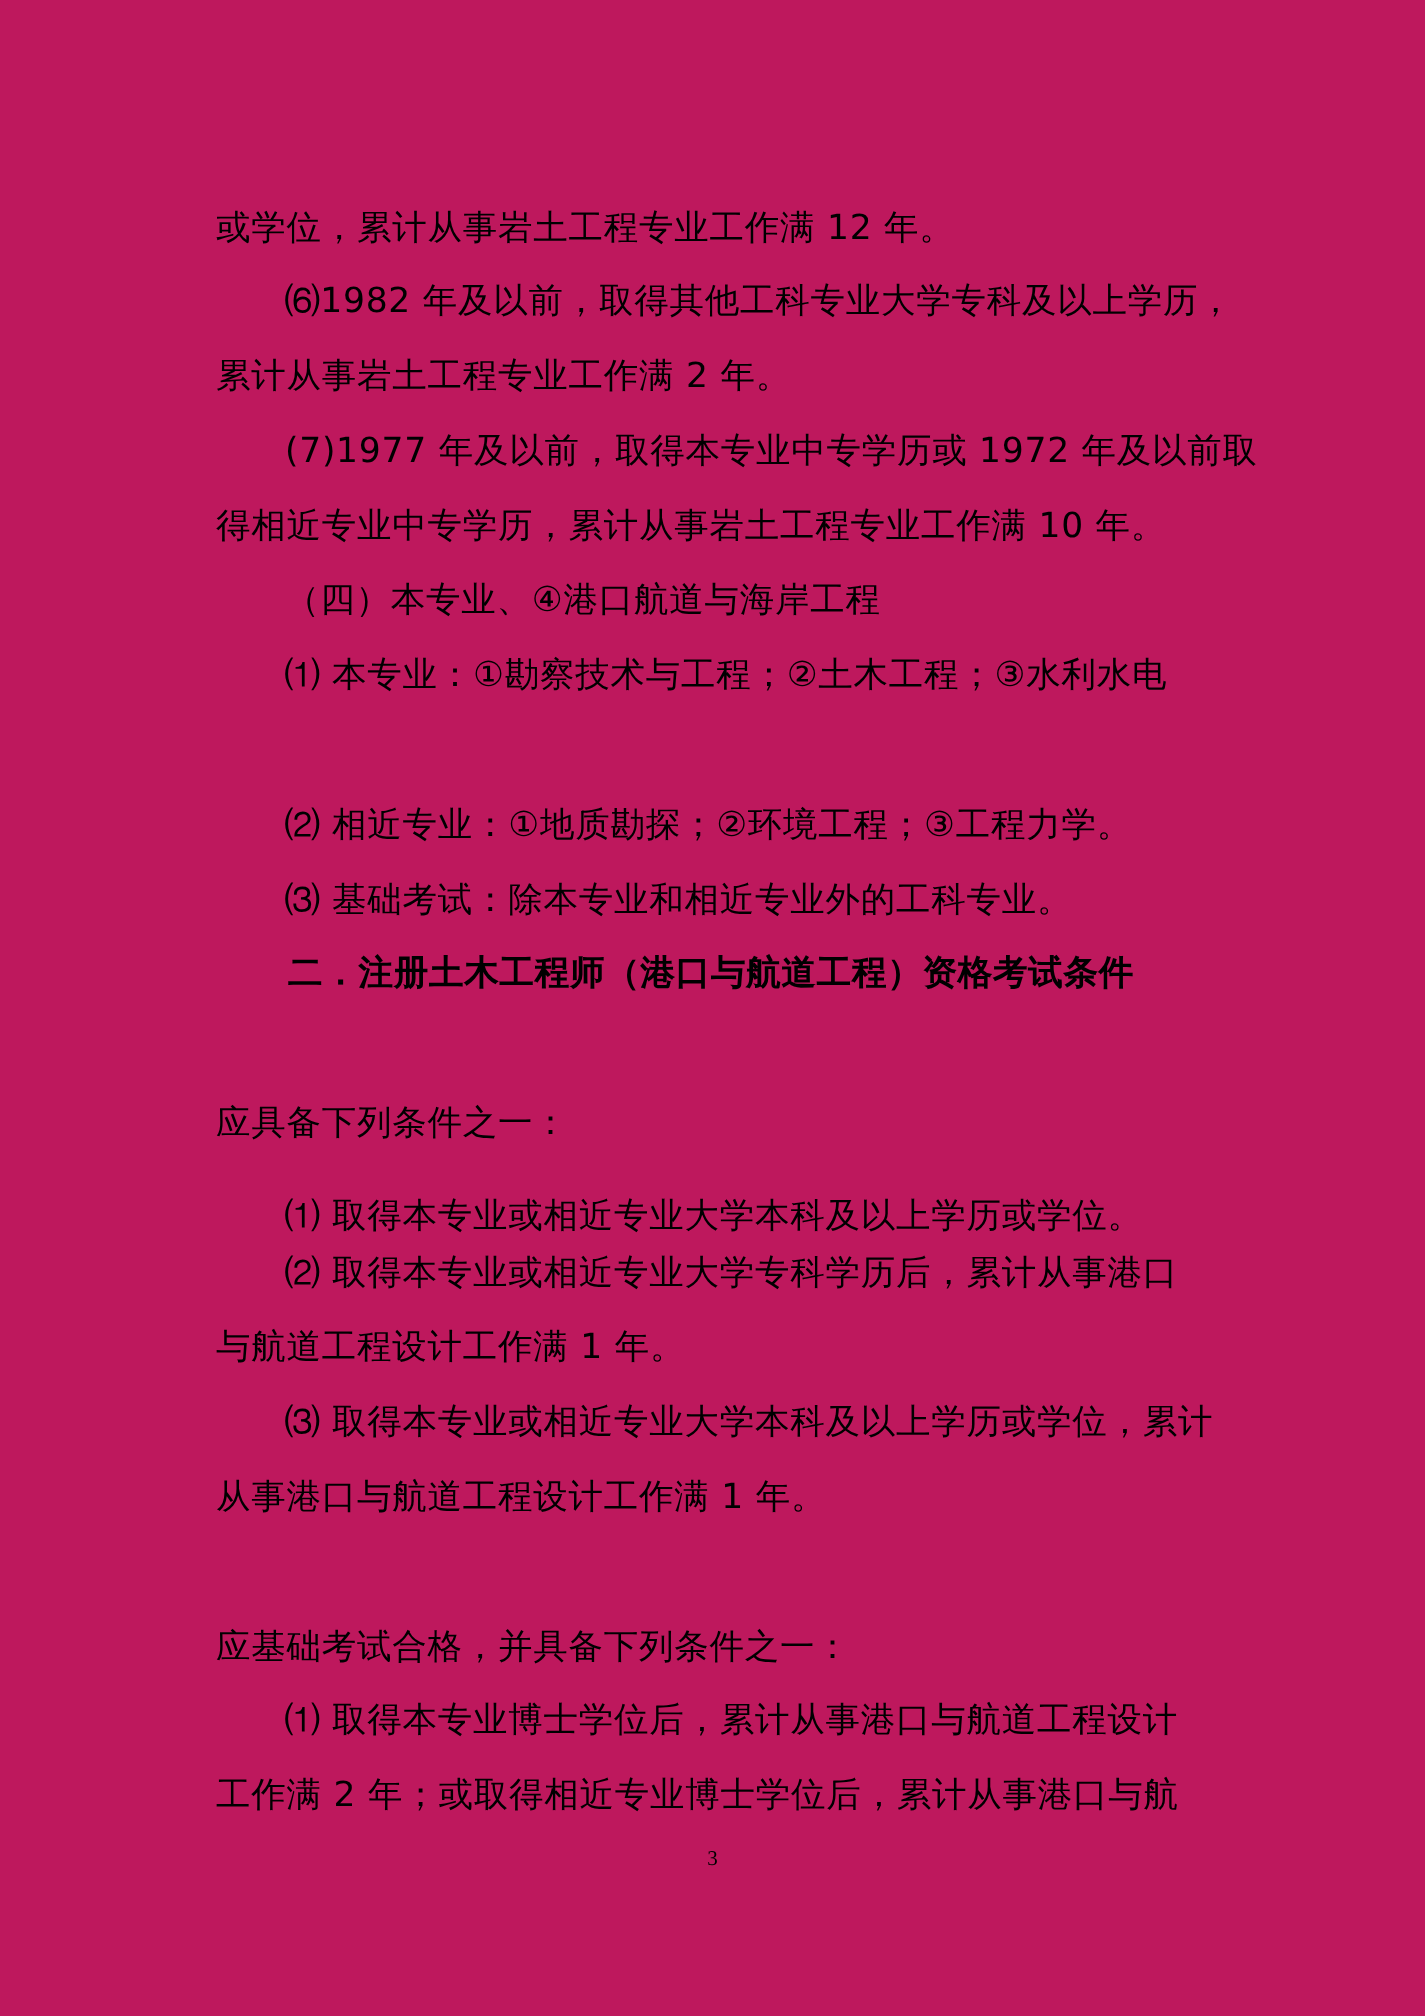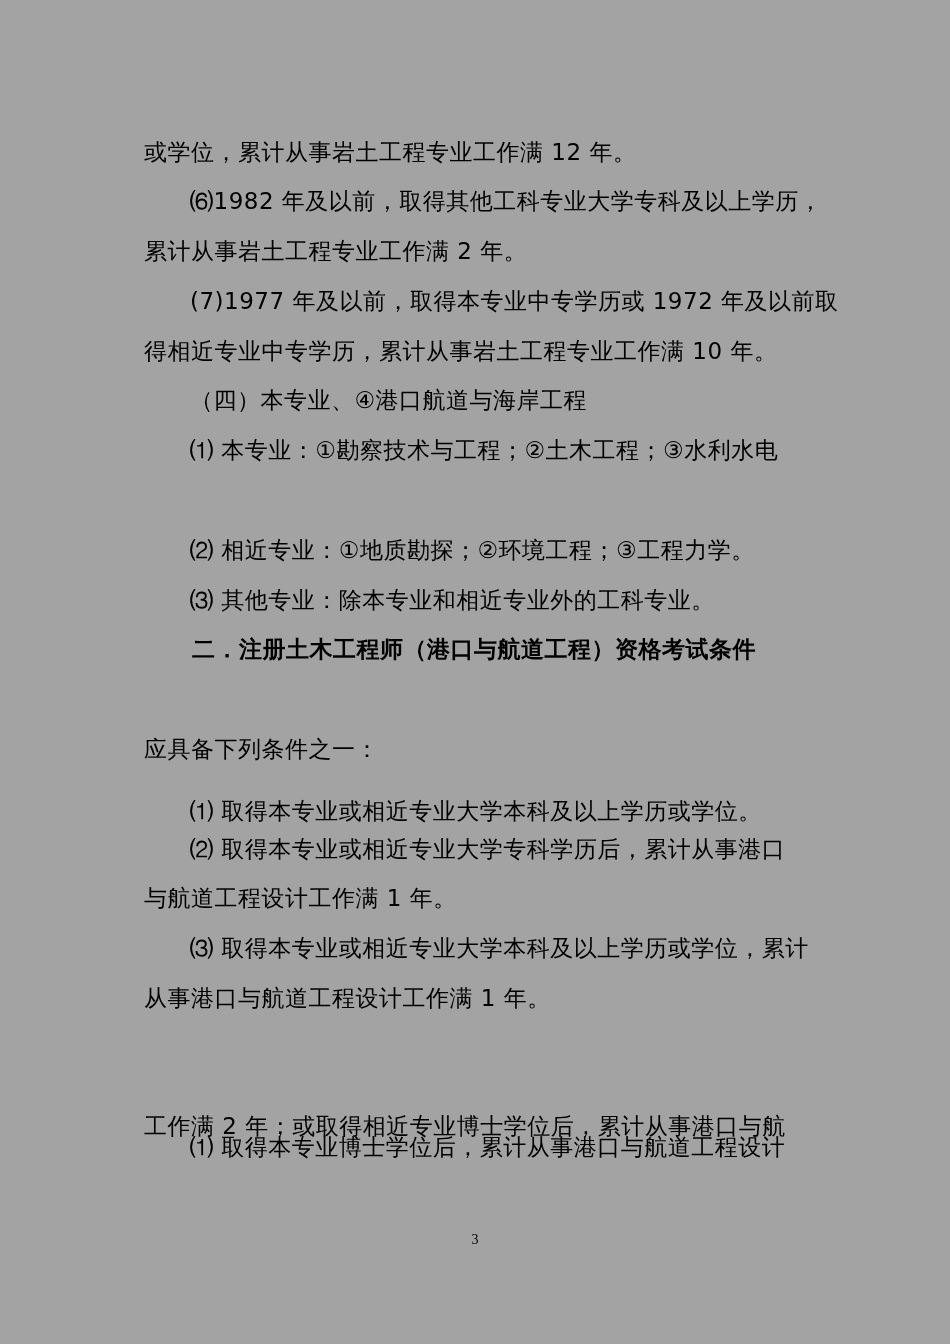"或学位，累计从事岩土工程专业工作满 12 年。" .page { background: #a3a3a3 -> #be185d }
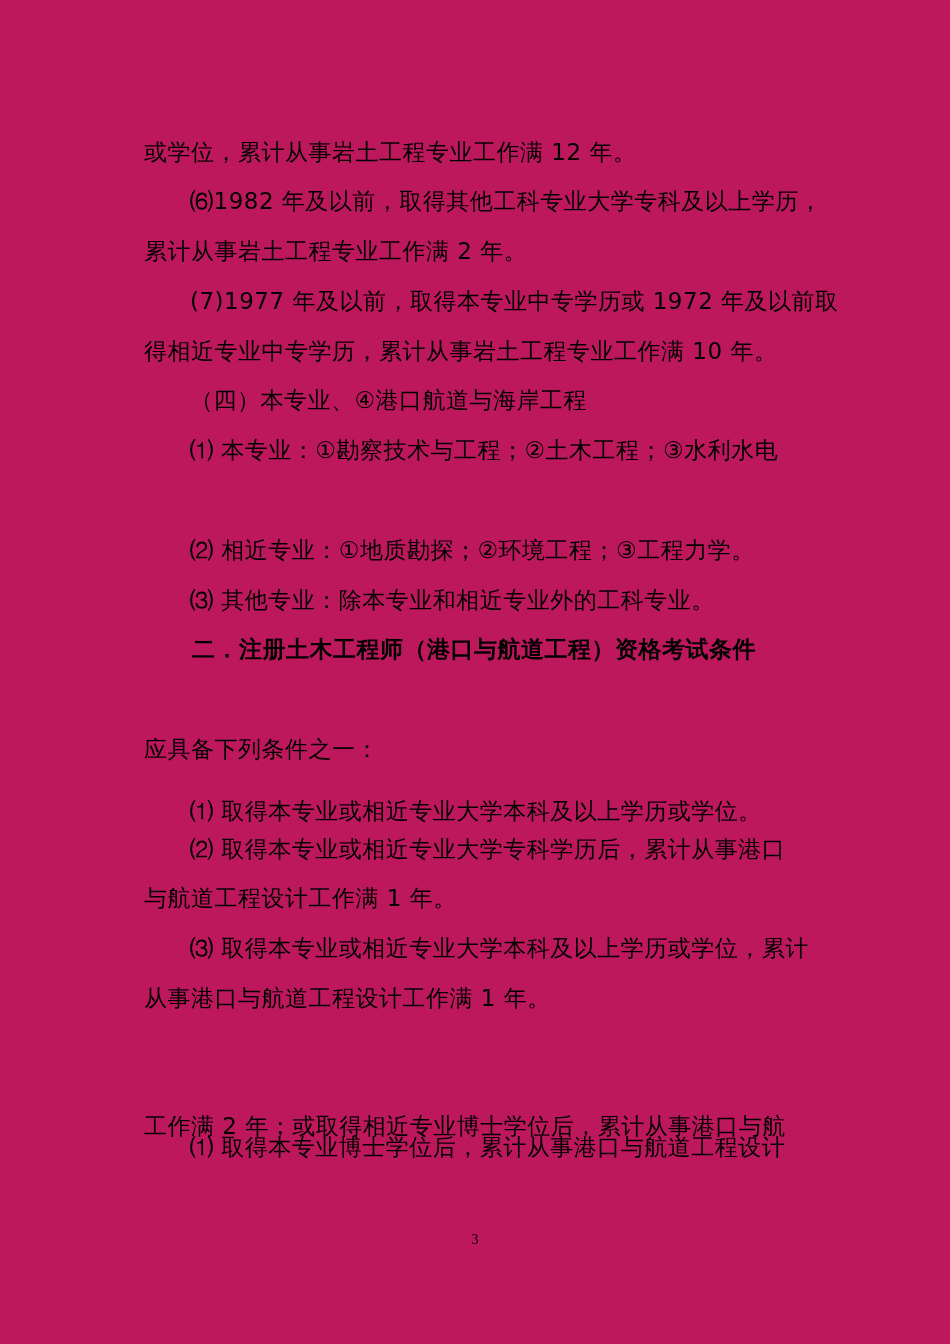"⑶ 其他专业：除本专业和相近专业外的工科专业。" div.line { text: 其他专业 -> 基础考试 }
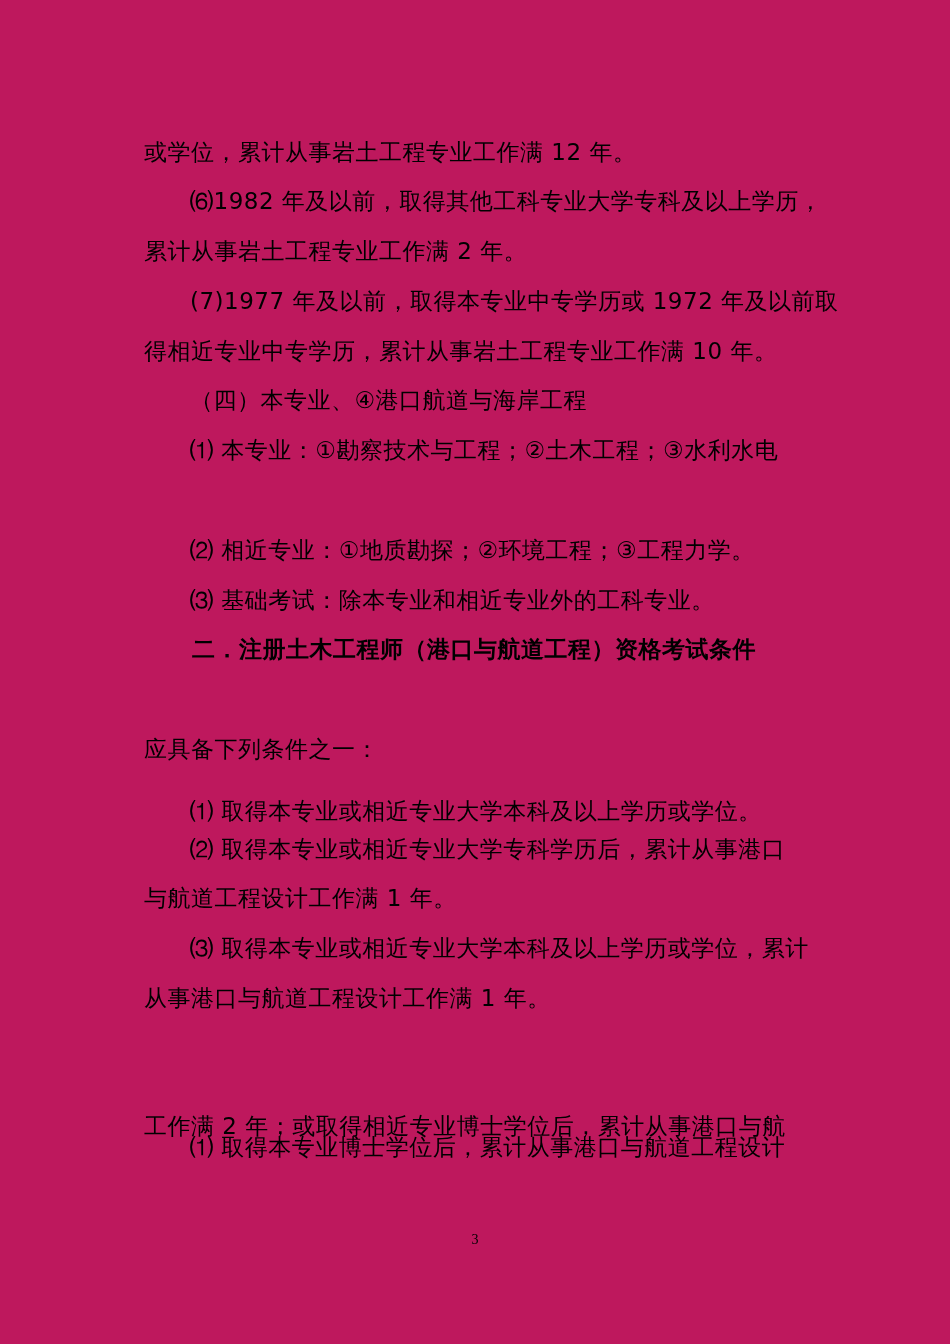"应基础考试合格，并具备下列条件之一：" div.line { html: none -> <div>应基础考试合格，并具备下列条件之一：</div> }
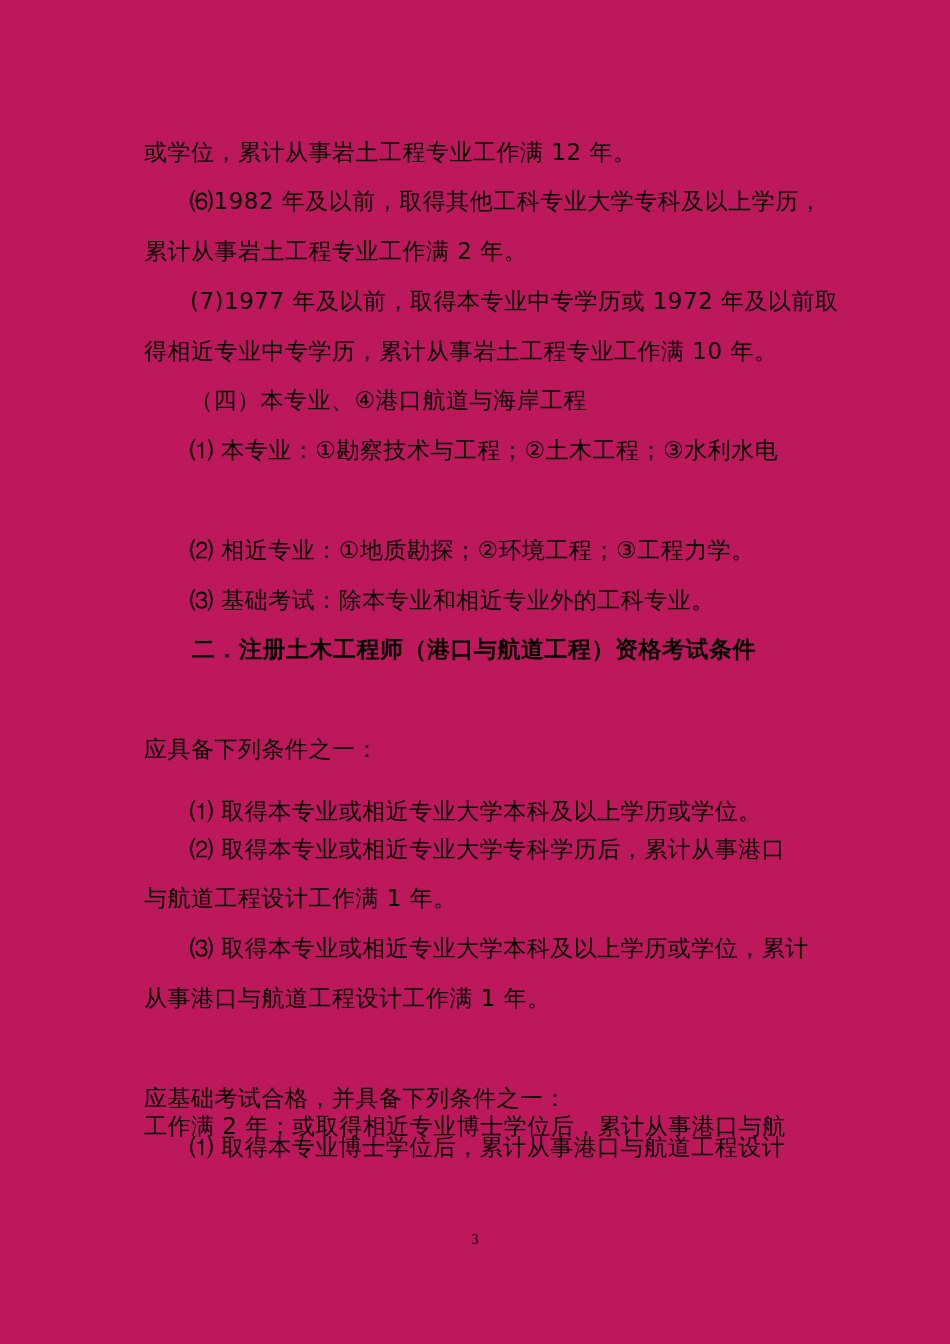"工作满 2 年；或取得相近专业博士学位后，累计从事港口与航" div.line { top: 1111px -> 1182px }
